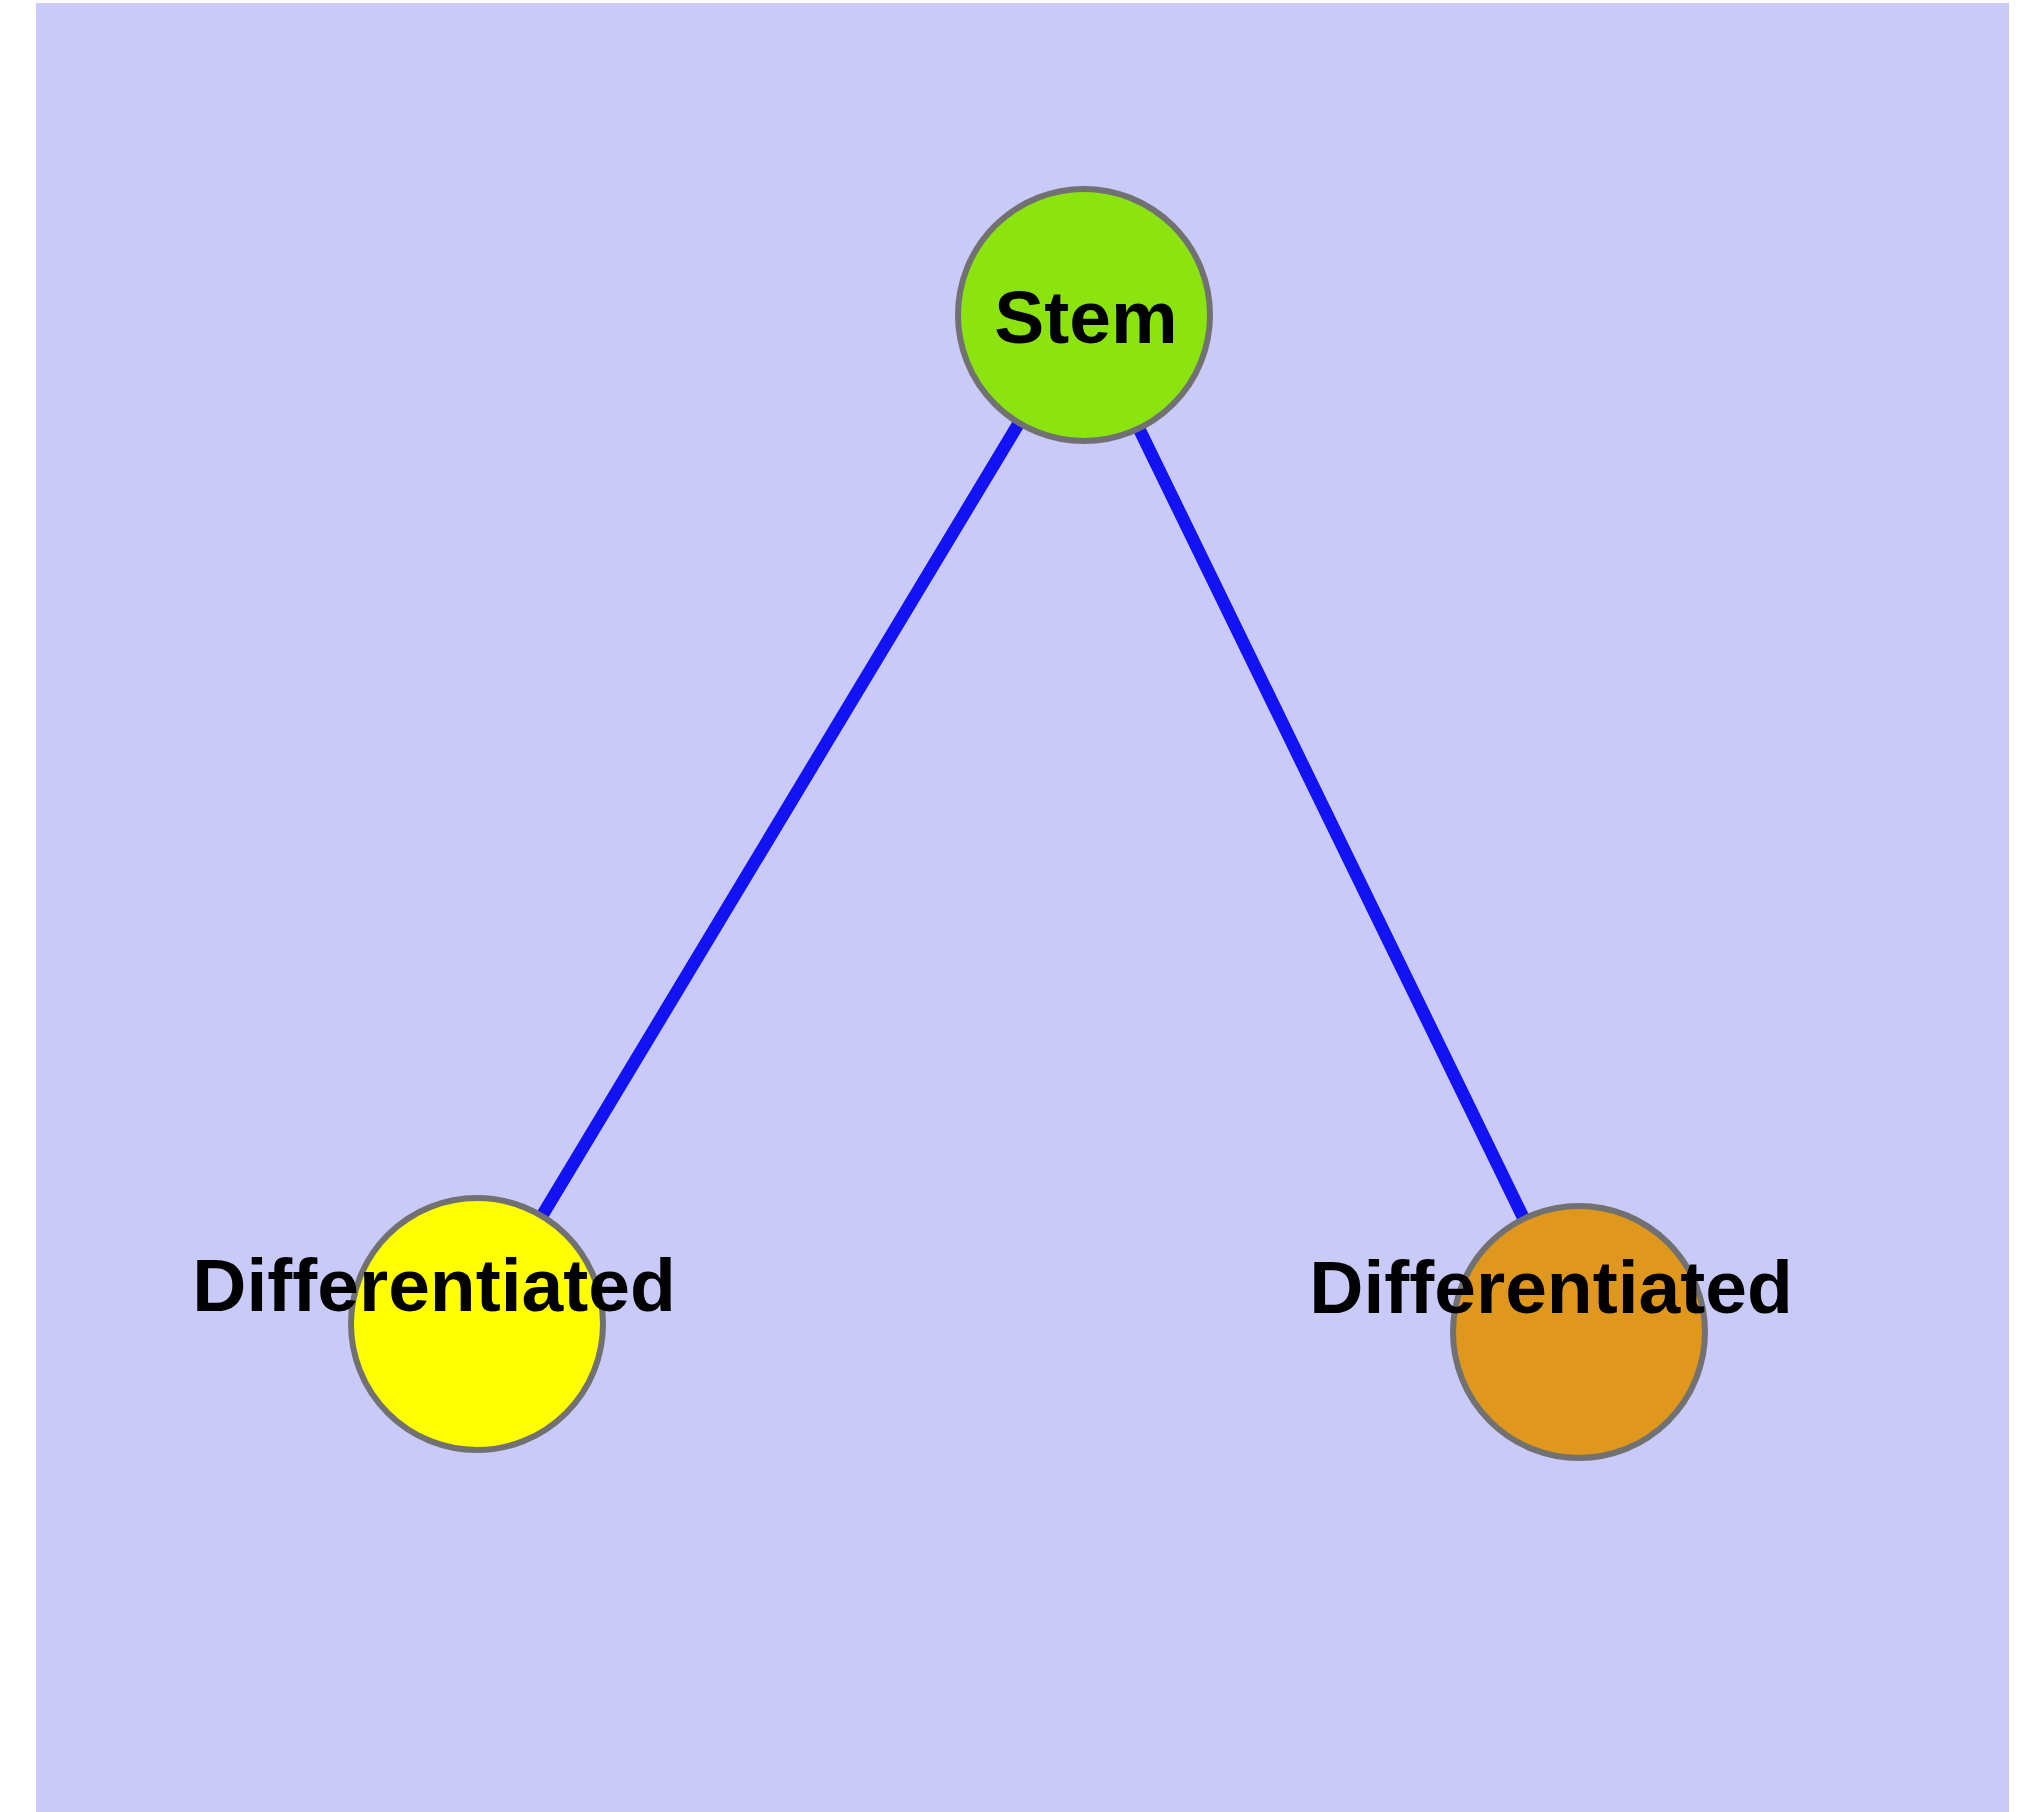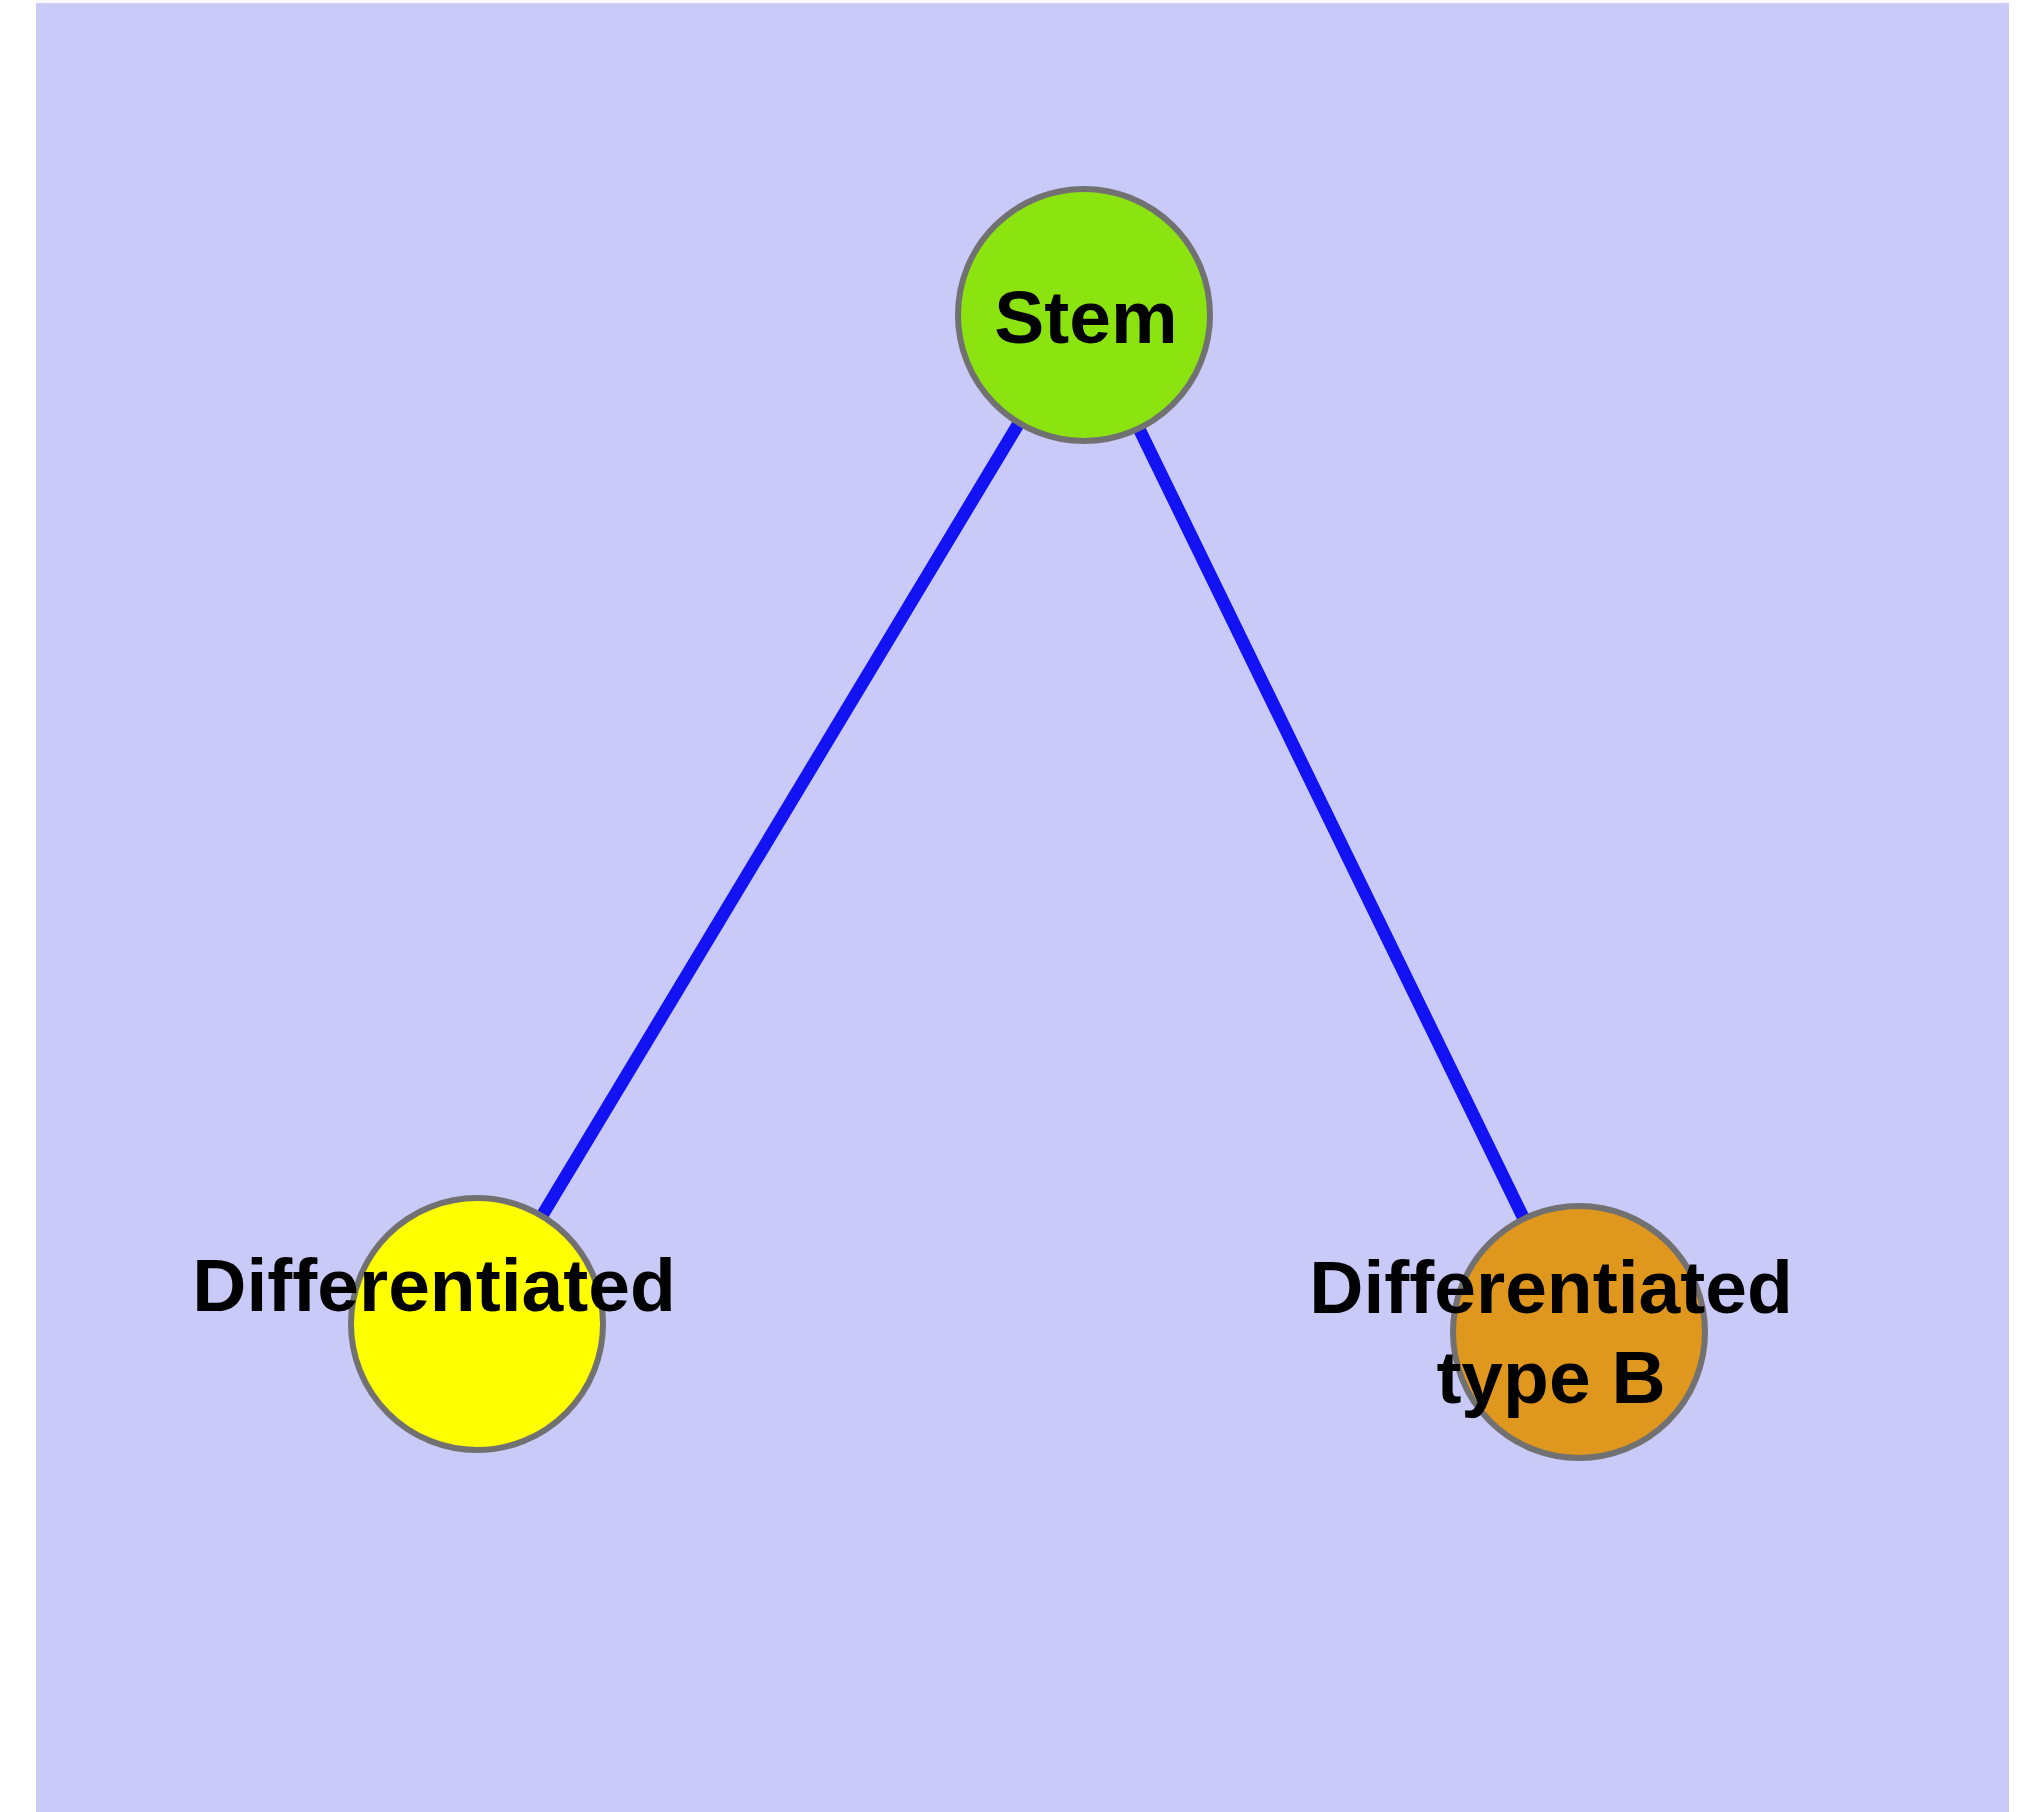"type B" div { html: <div>type B</div> -> none }
